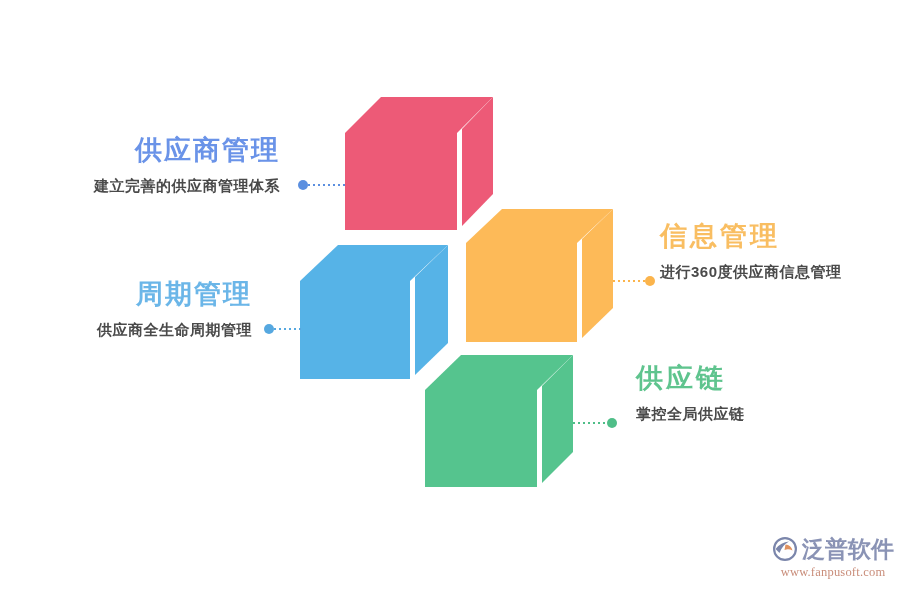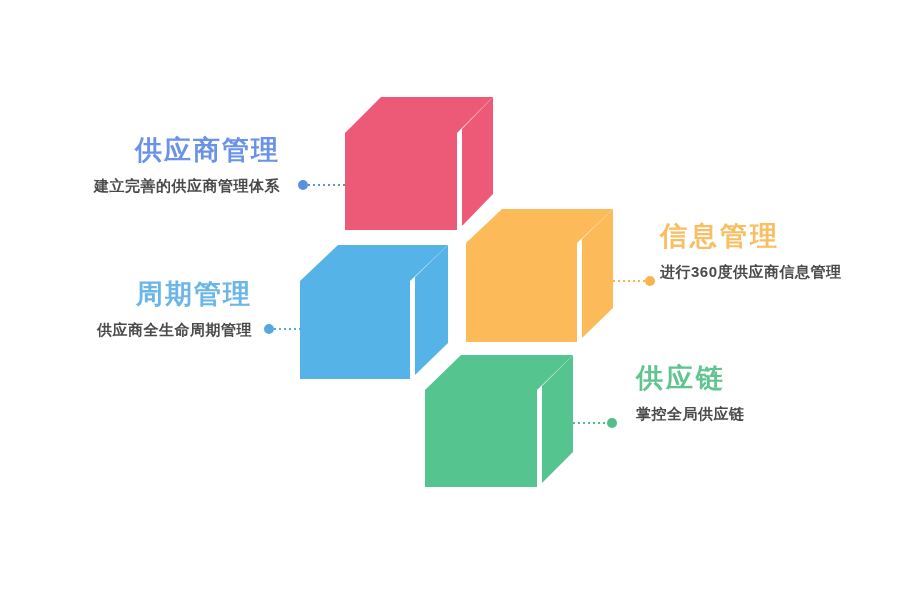"泛普软件" div { html: none -> <div> <div> <svg> <path></path> <path></path> <path></path> </svg> <span>泛普软件</span> </div> <div>www.fanpusoft.com</div> </div> }
